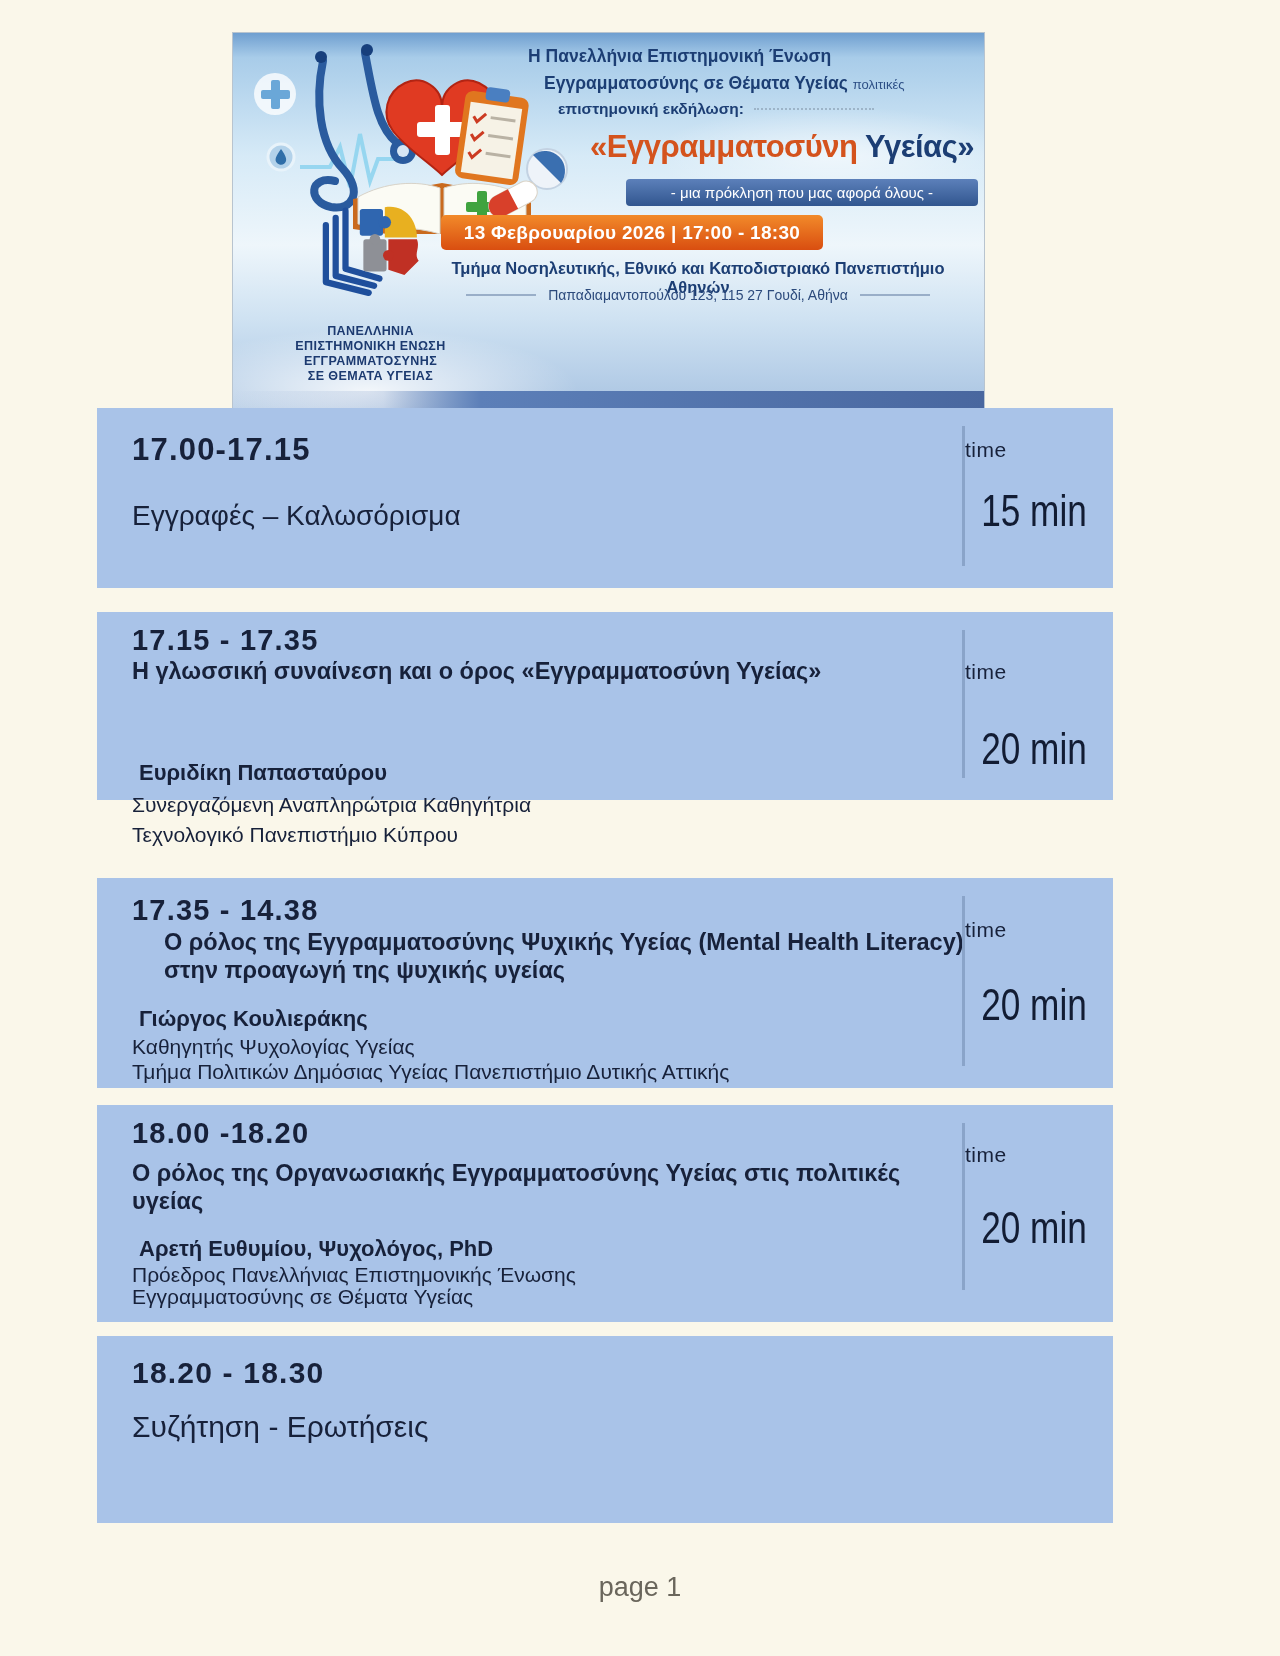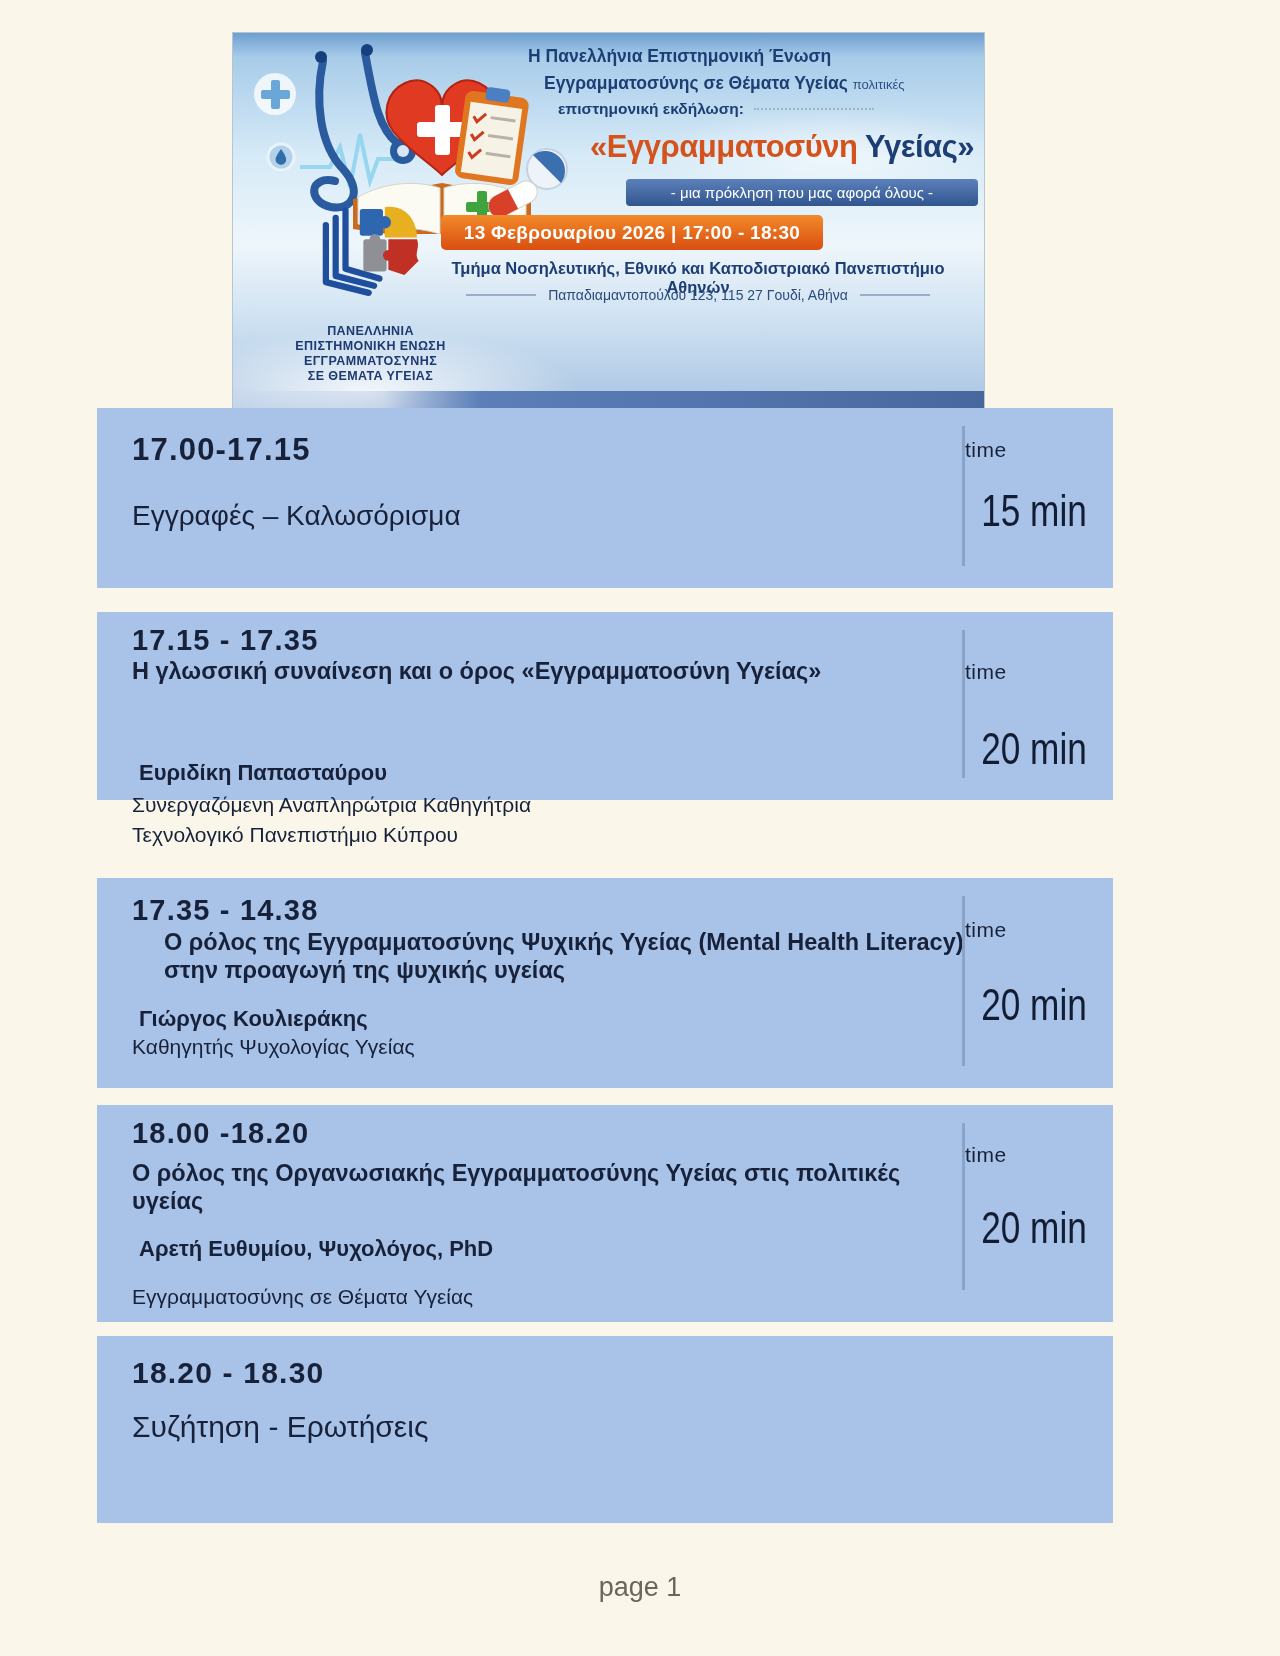"Τμήμα Πολιτικών Δημόσιας Υγείας" div.role { html: none -> <div>Τμήμα Πολιτικών Δημόσιας Υγείας Πανεπιστήμιο Δυτικής Αττικής</div> }
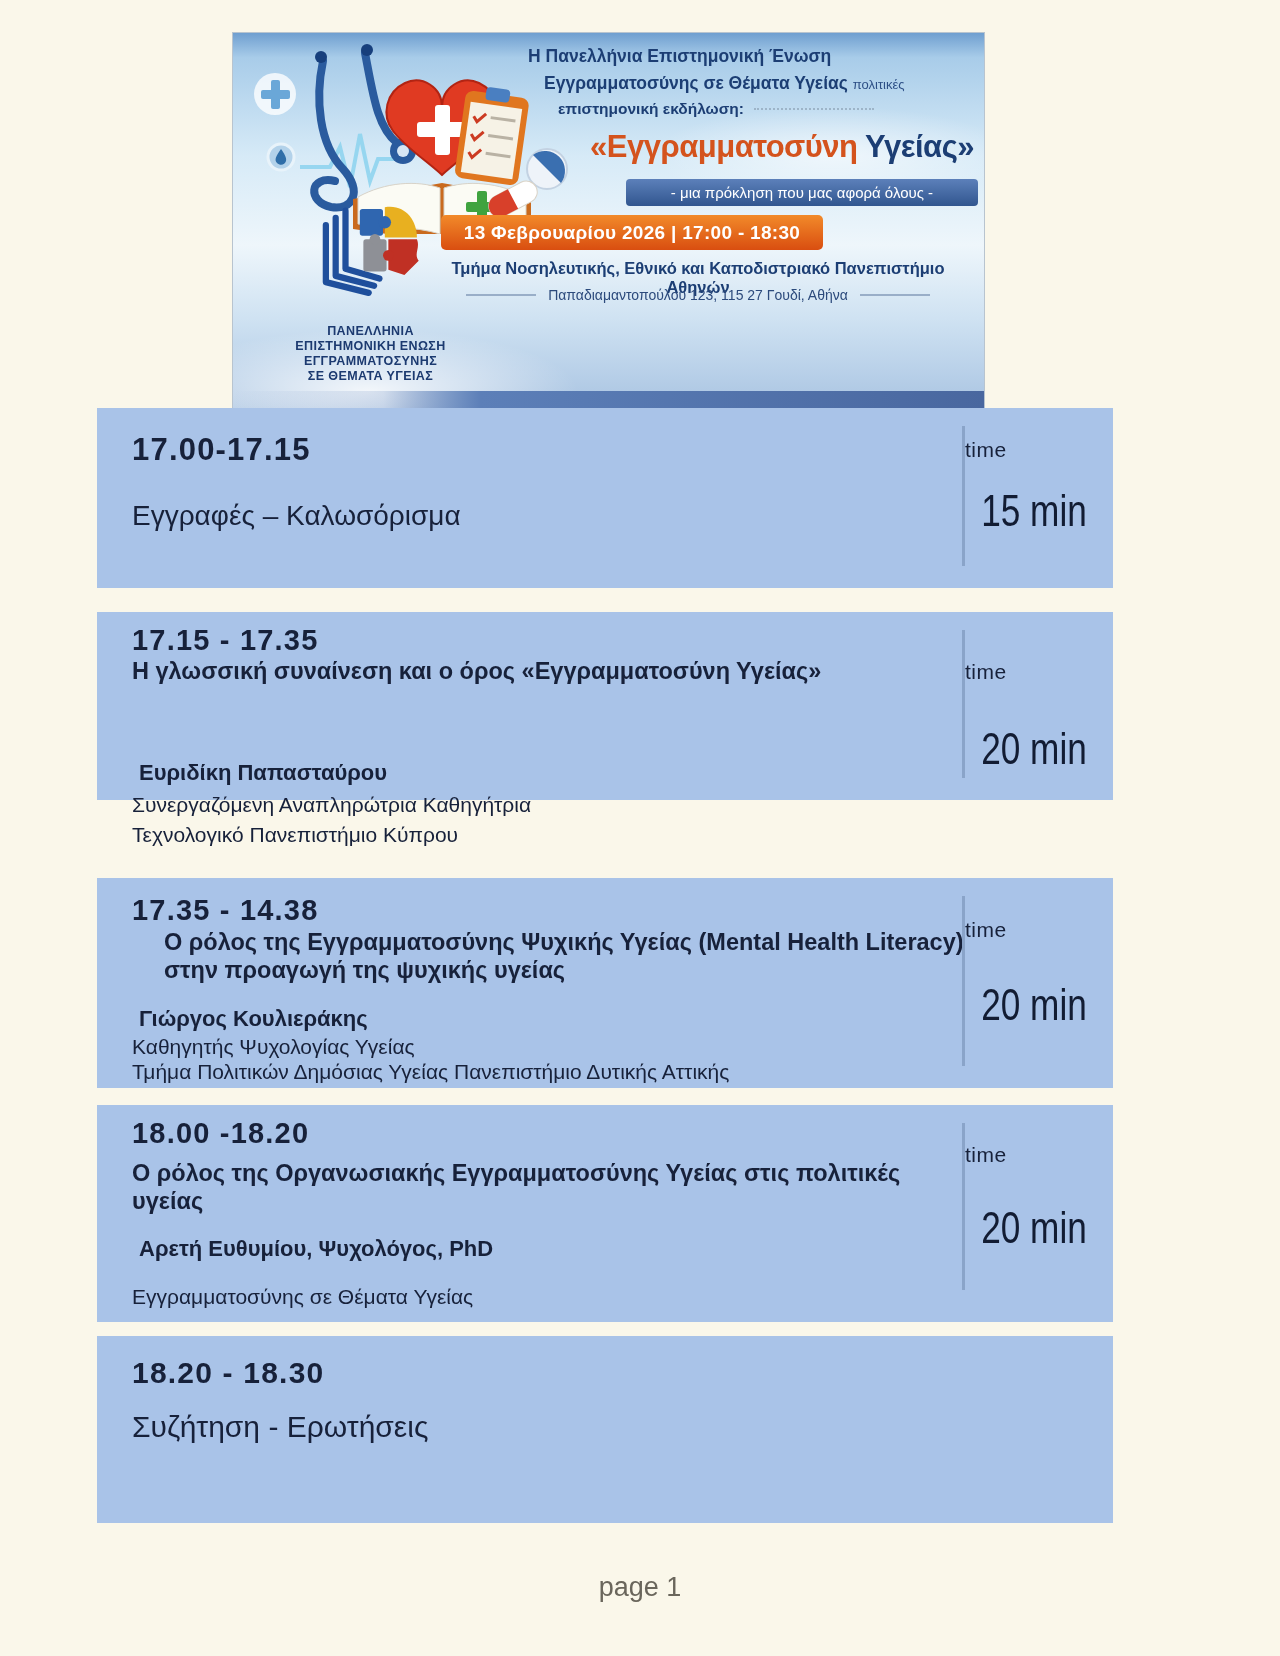"Πρόεδρος Πανελλήνιας Επιστημονικής" div.role { html: none -> <div>Πρόεδρος Πανελλήνιας Επιστημονικής Ένωσης</div> }
